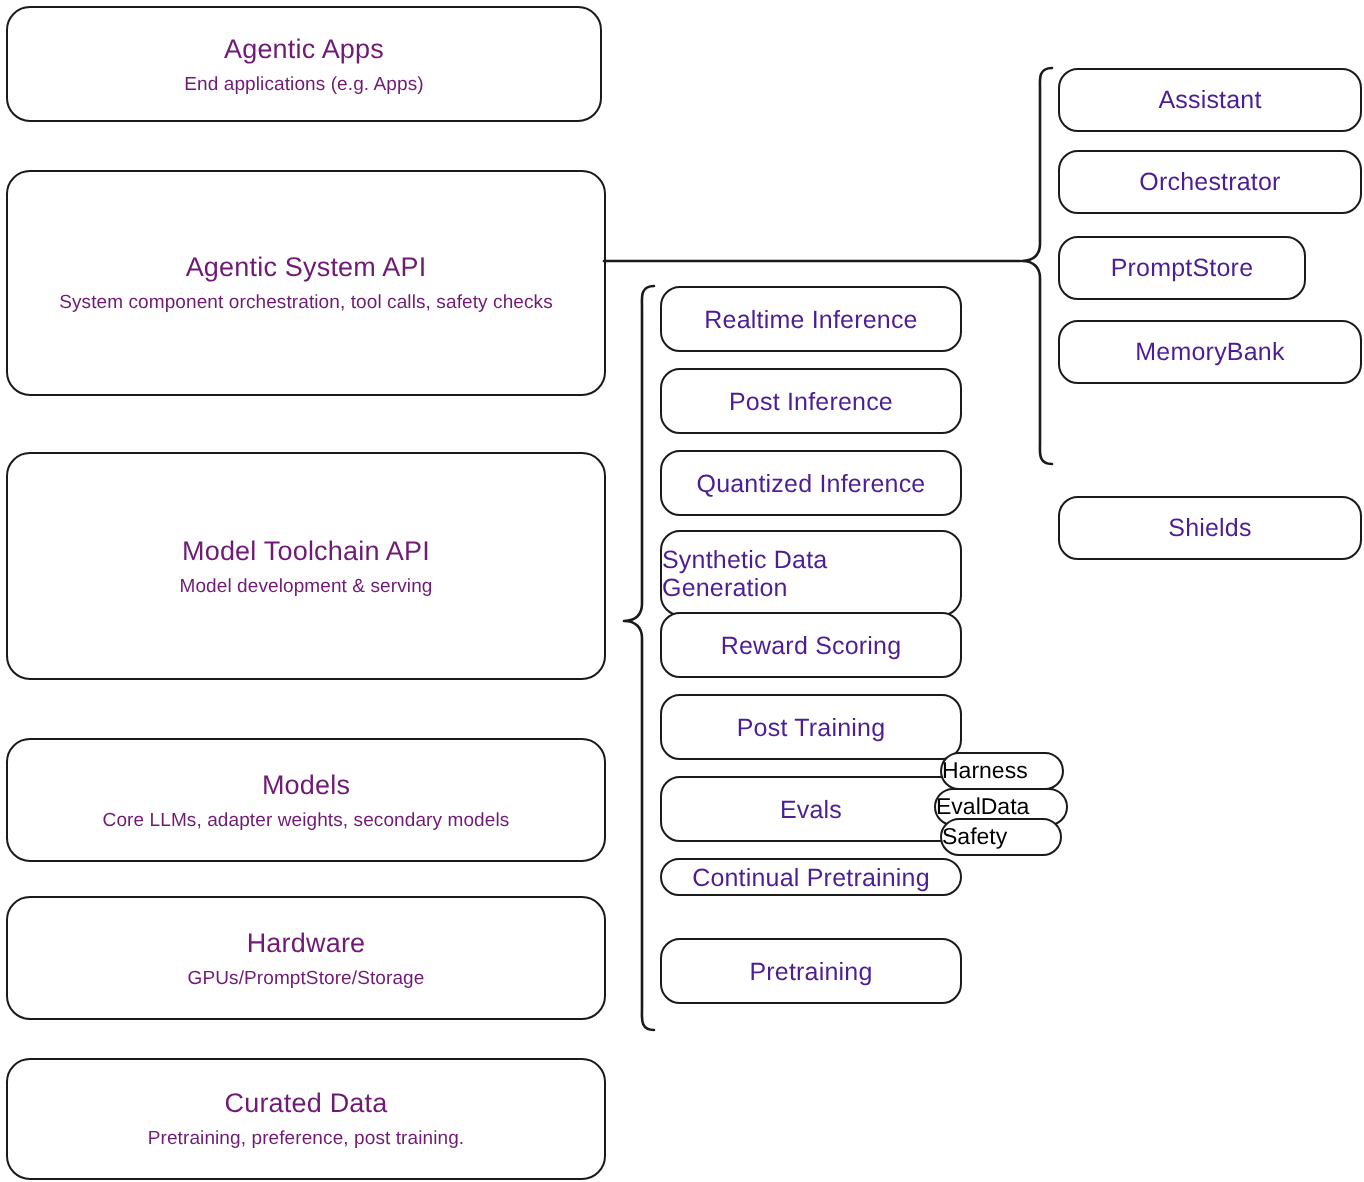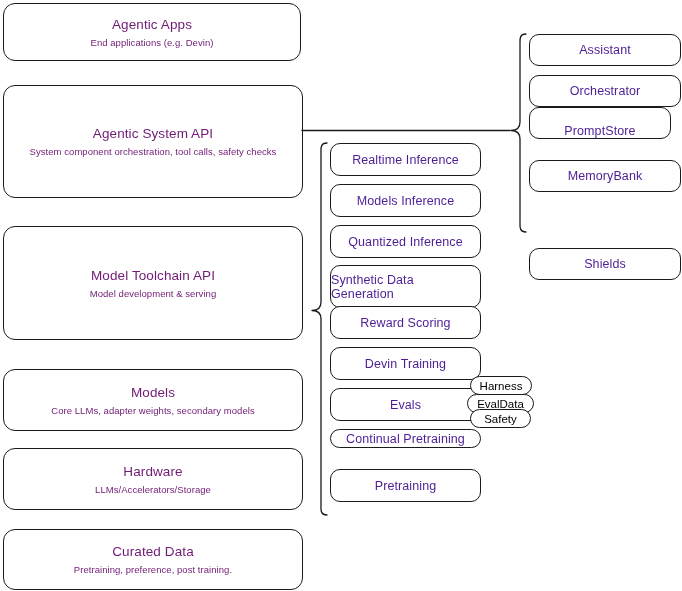"End applications (e.g. Devin)" div.layer-sub { text: Devin -> Apps }
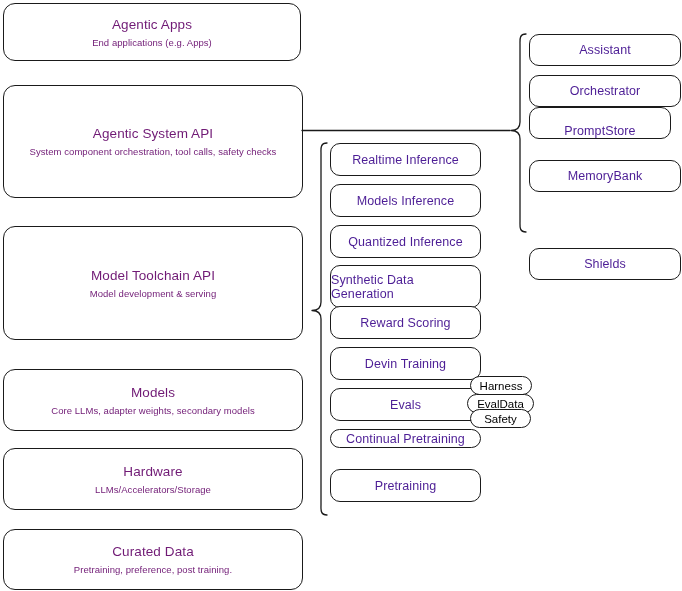"PromptStore" div.chip { align-items: flex-end -> none; top: 107px -> 118px; width: 142px -> 124px }
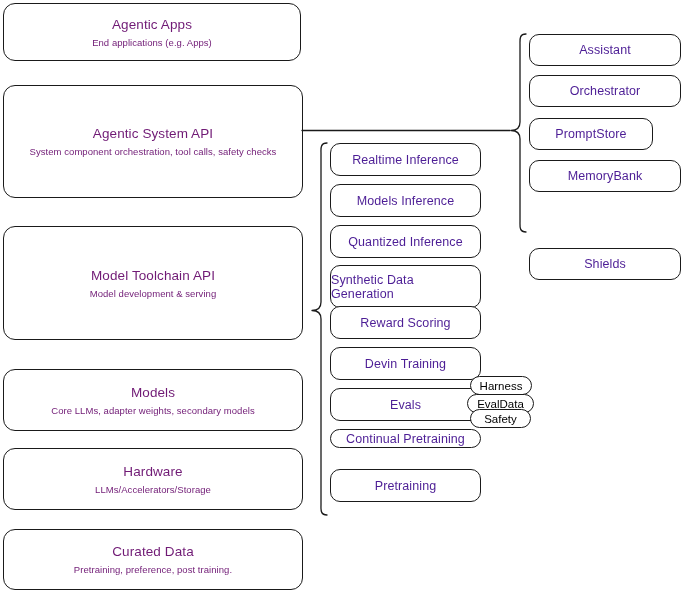"Models Inference" span { text: Models -> Post }
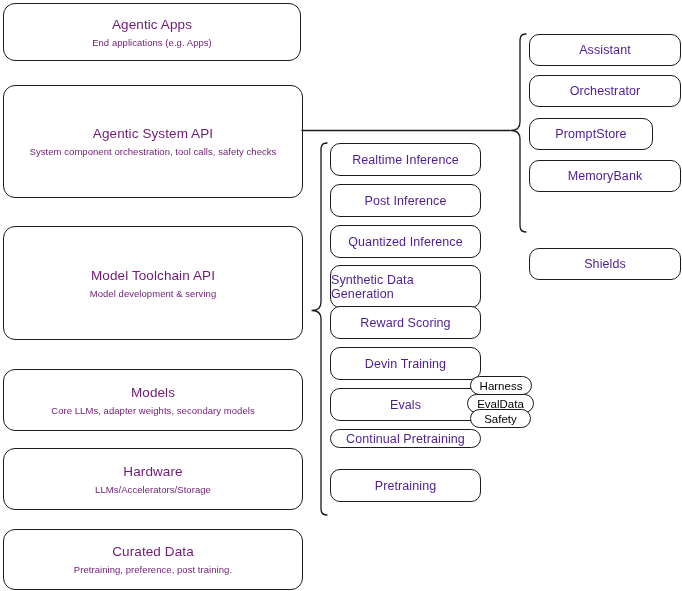"Devin Training" span { text: Devin -> Post }
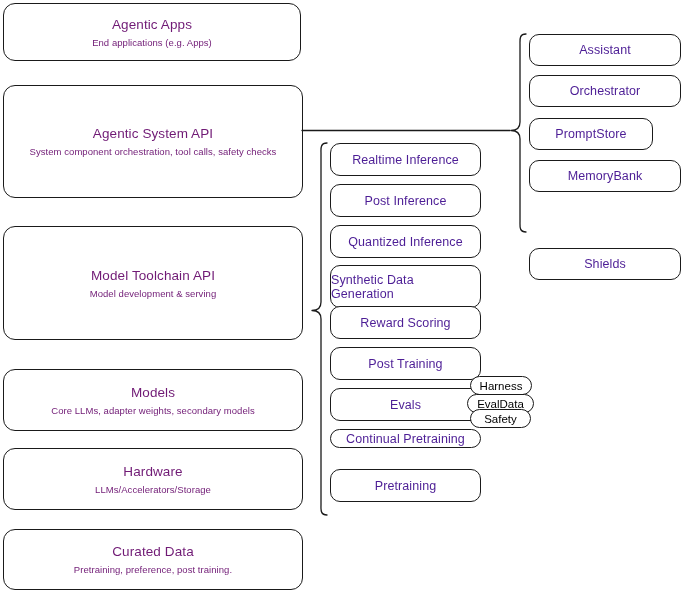"Harness" .mini { justify-content: center -> none }
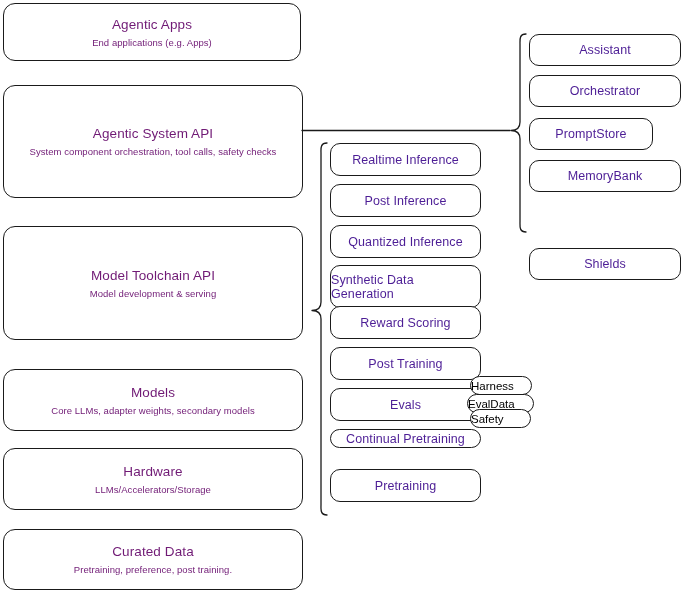"LLMs/Accelerators/Storage" div.layer-sub { text: LLMs/Accelerators/Storage -> GPUs/PromptStore/Storage }
